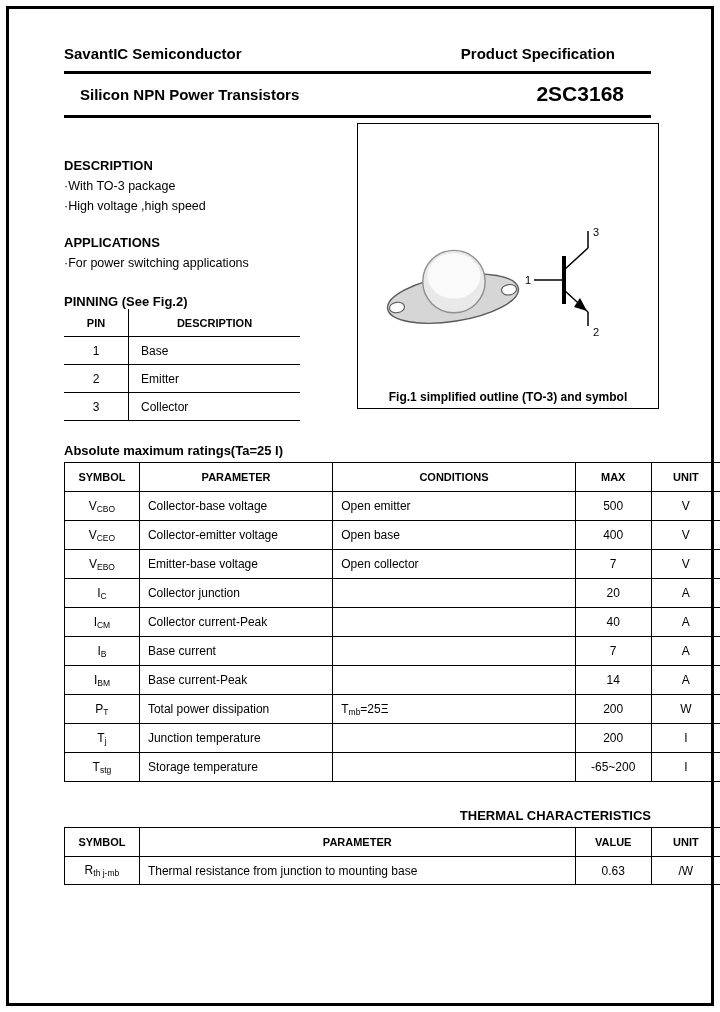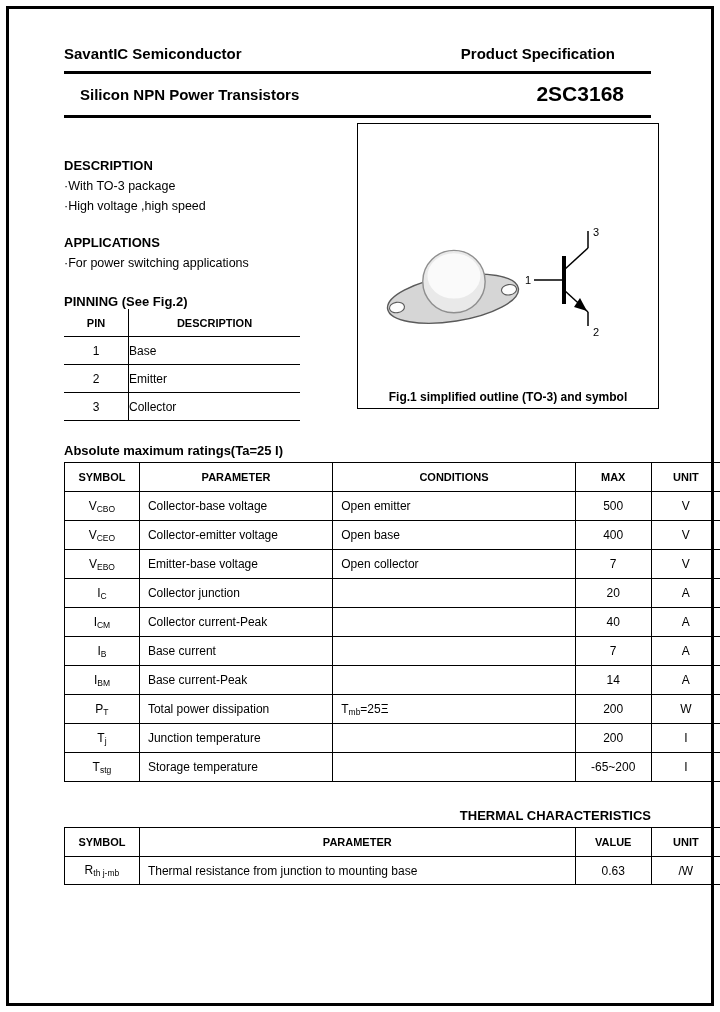"Base" .pin-table td.desc-col { padding-left: 0 -> 12px }
